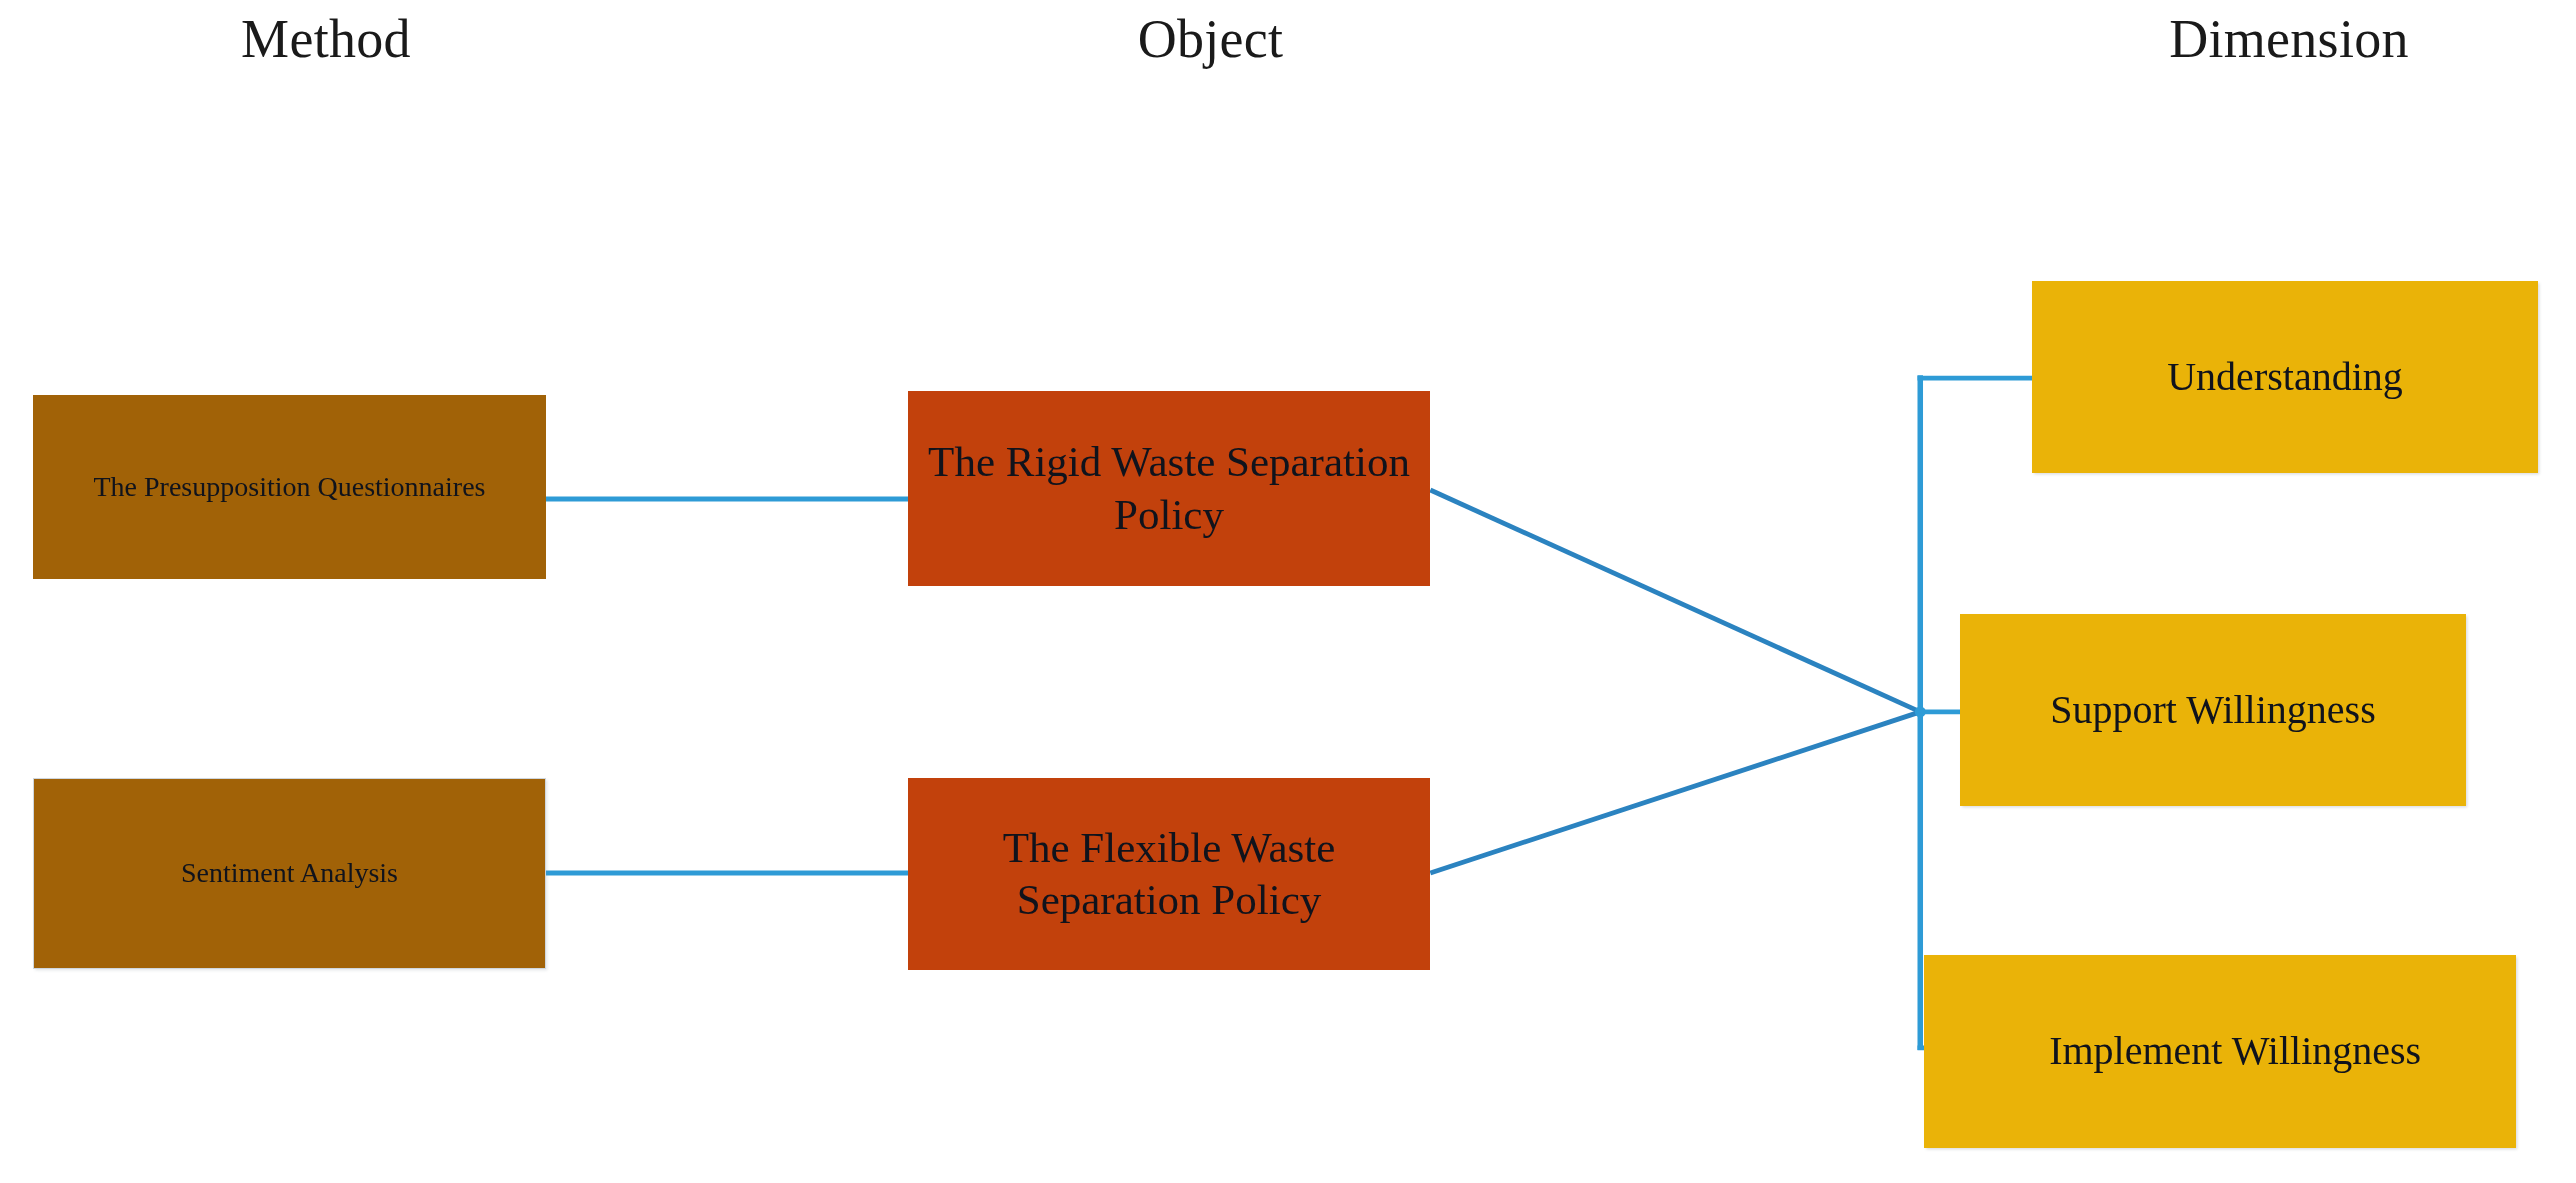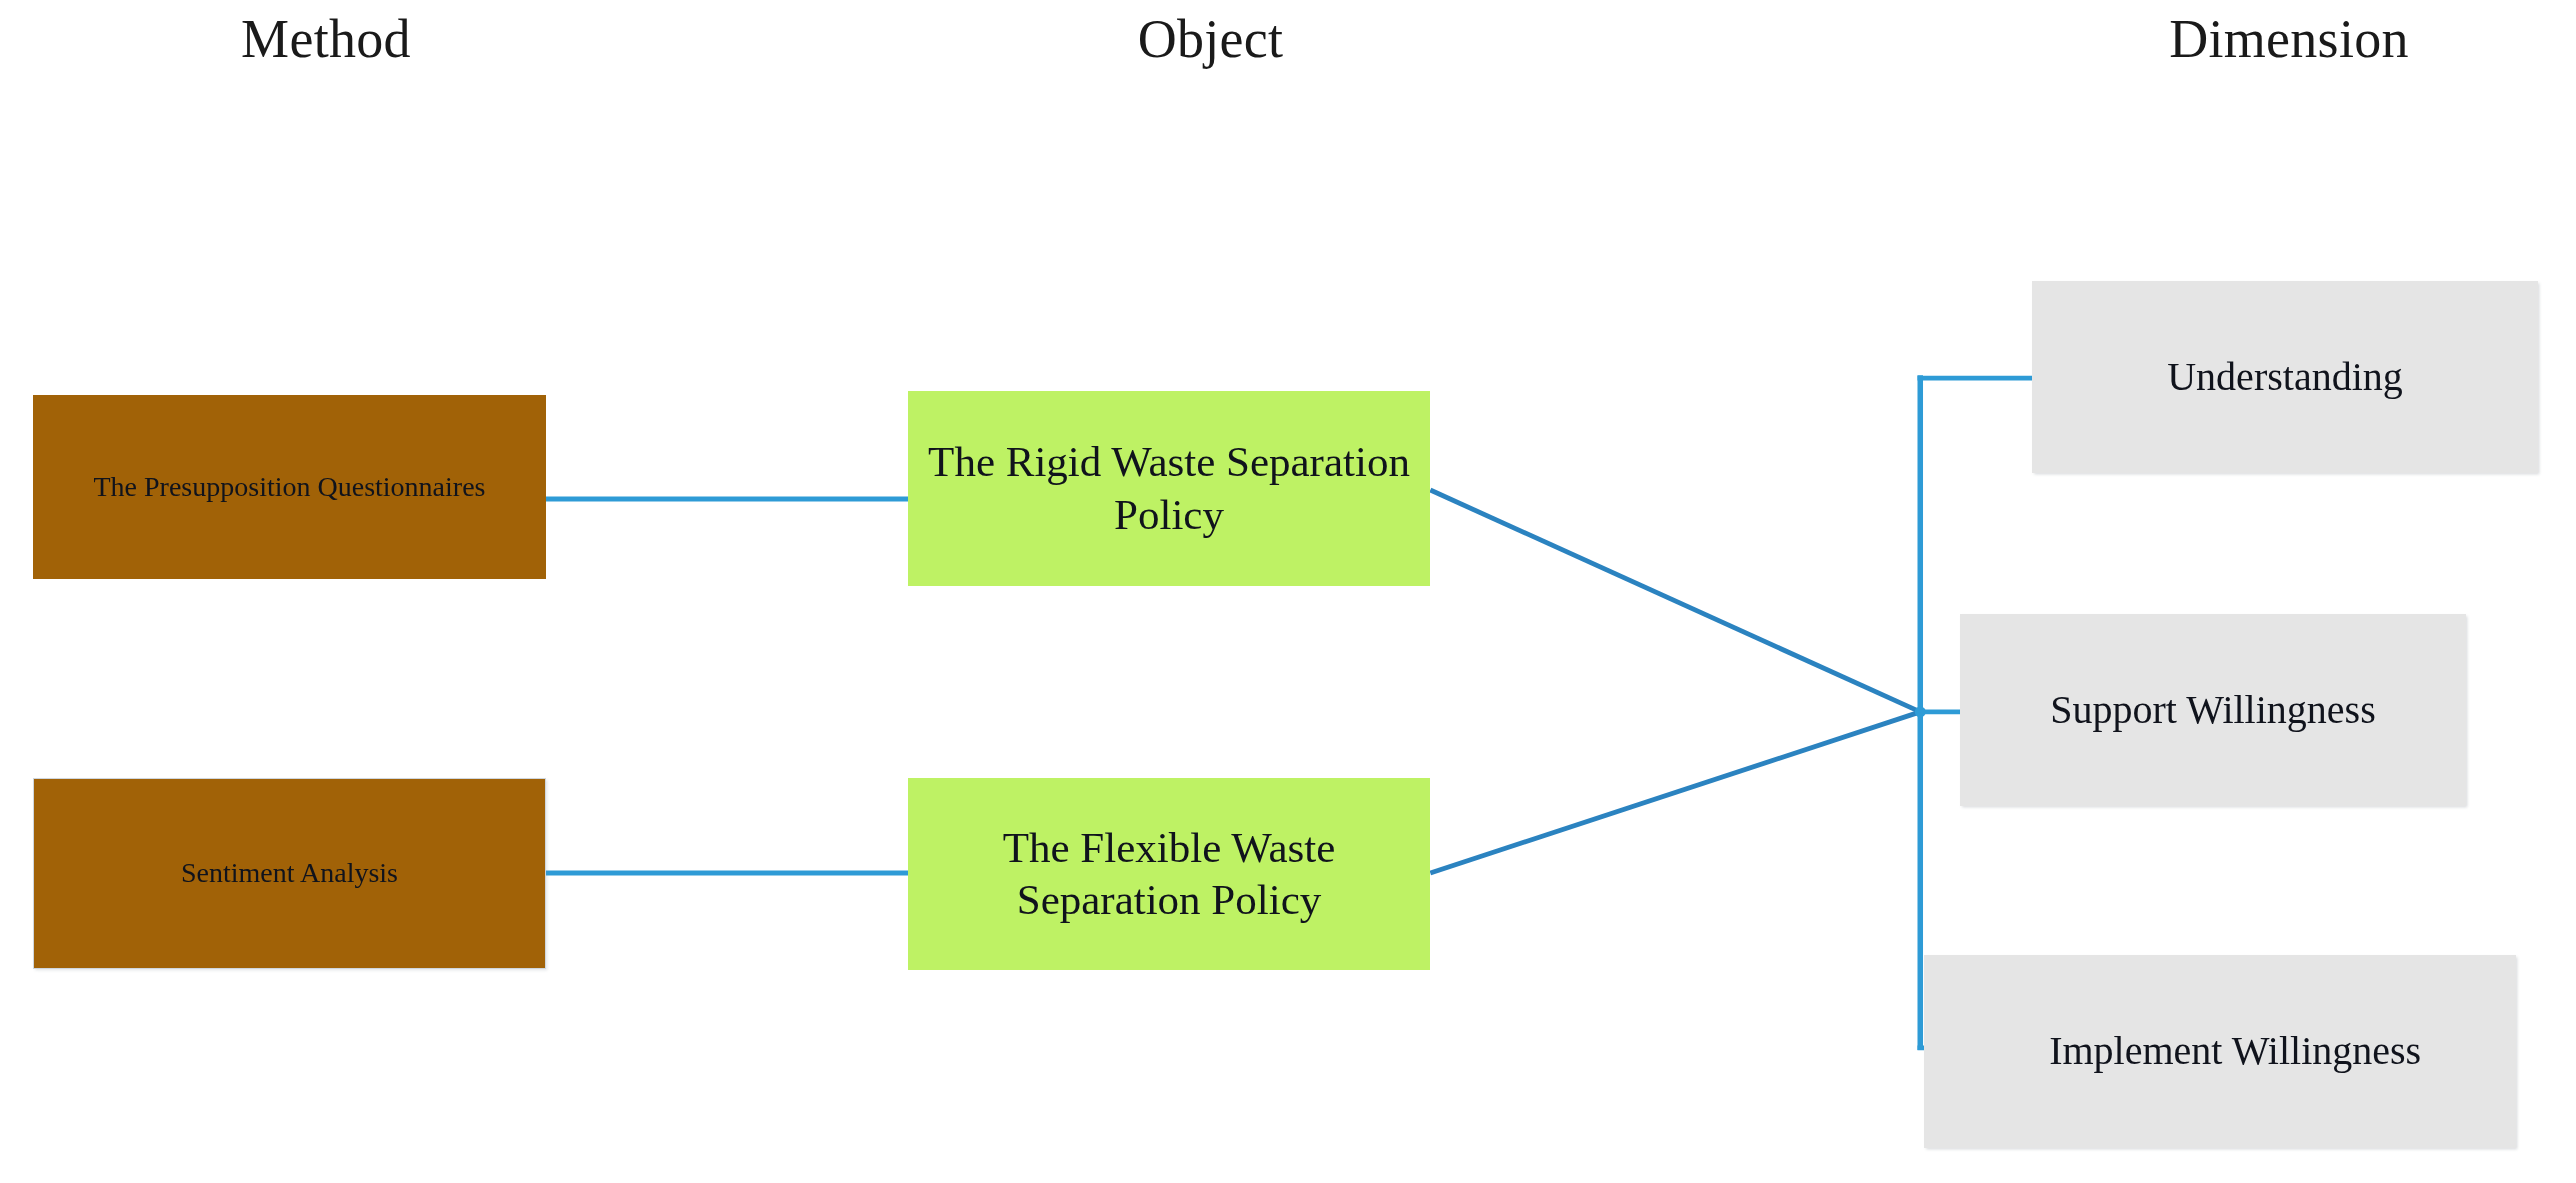"Understanding" .node-dimension { background: #e5e5e5 -> #eab308 }
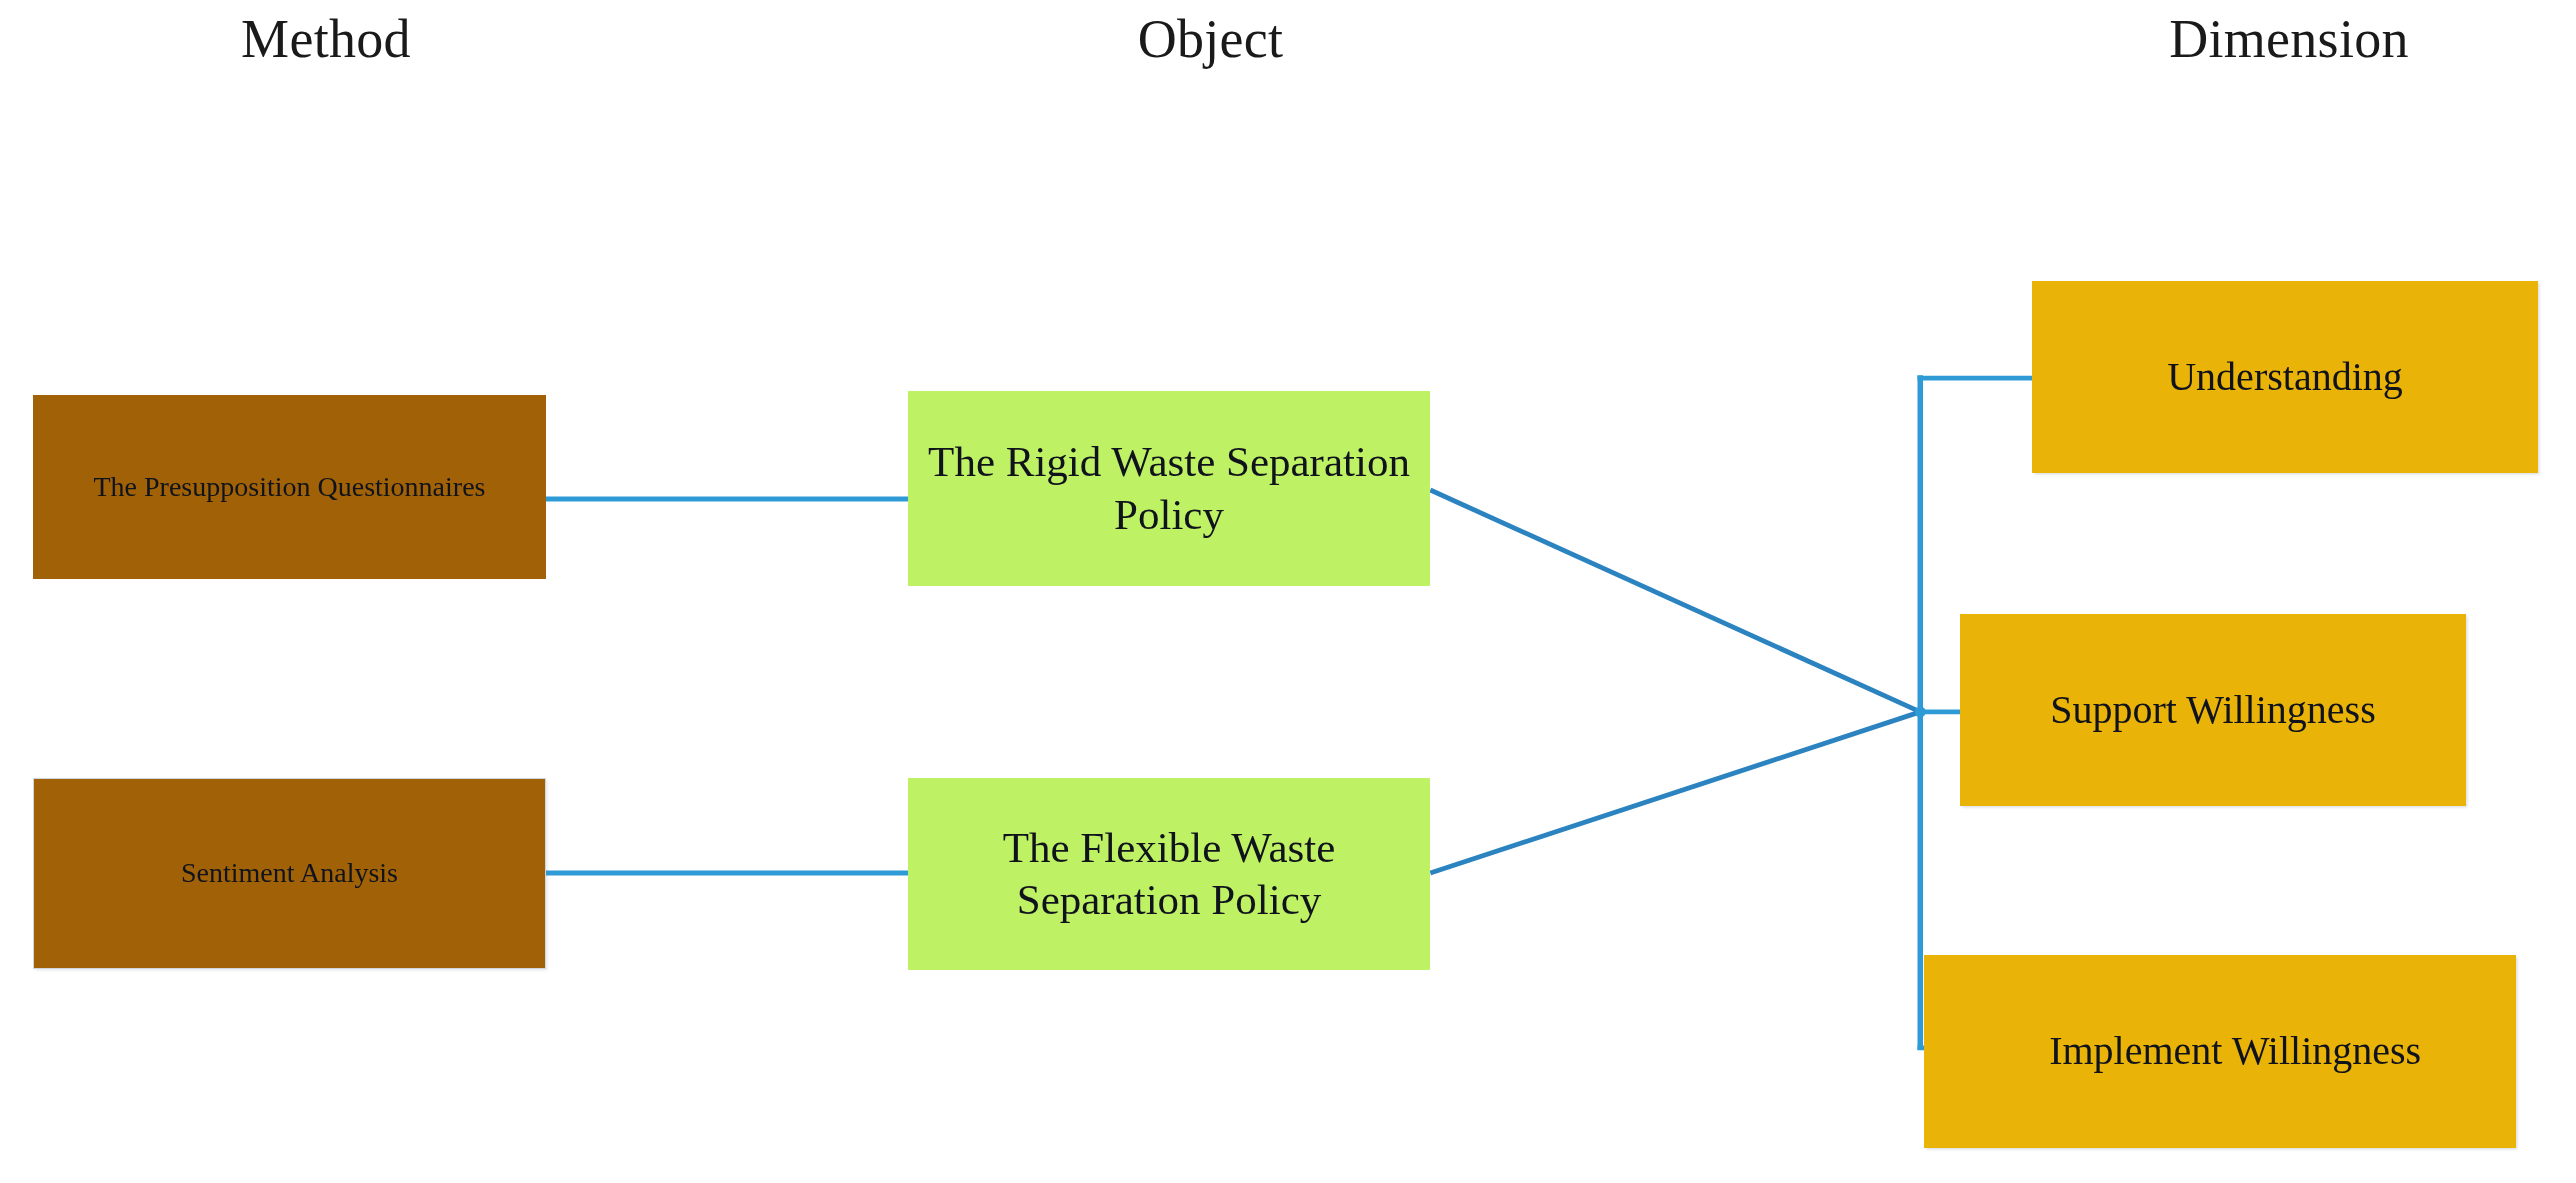"The Rigid Waste Separation Policy" .node-object { background: #bef264 -> #c2410c }
